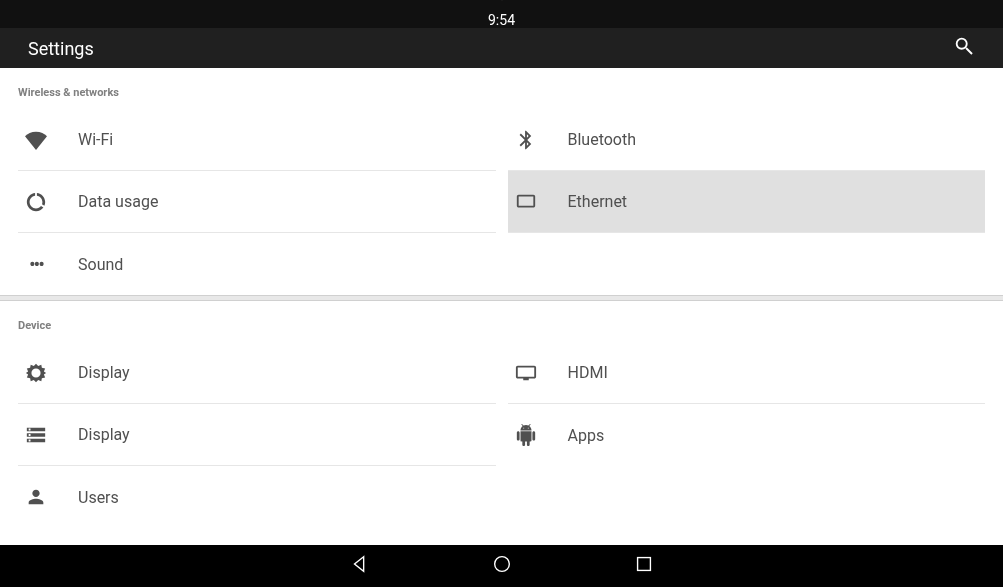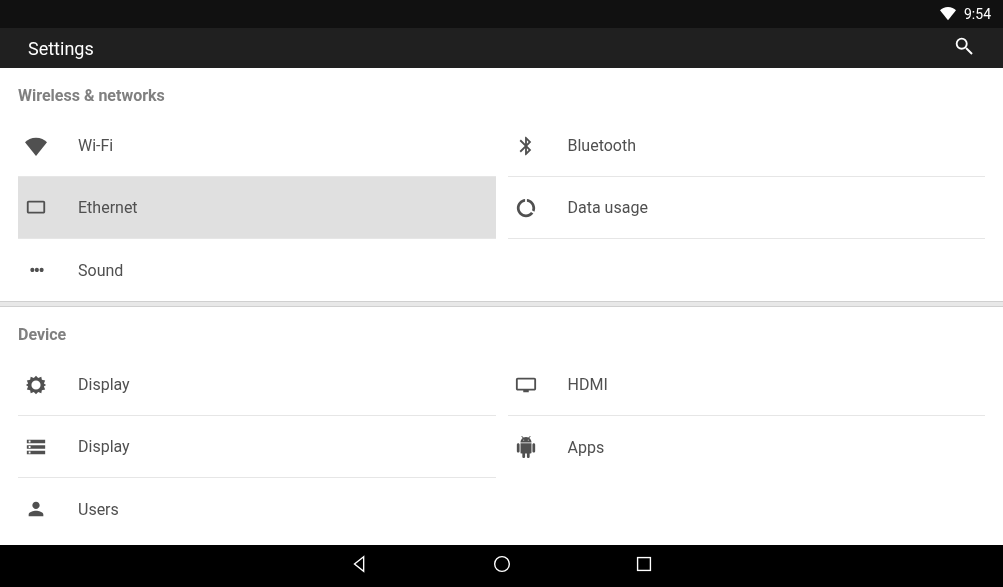"9:54" .status-bar { flex-direction: none -> column }
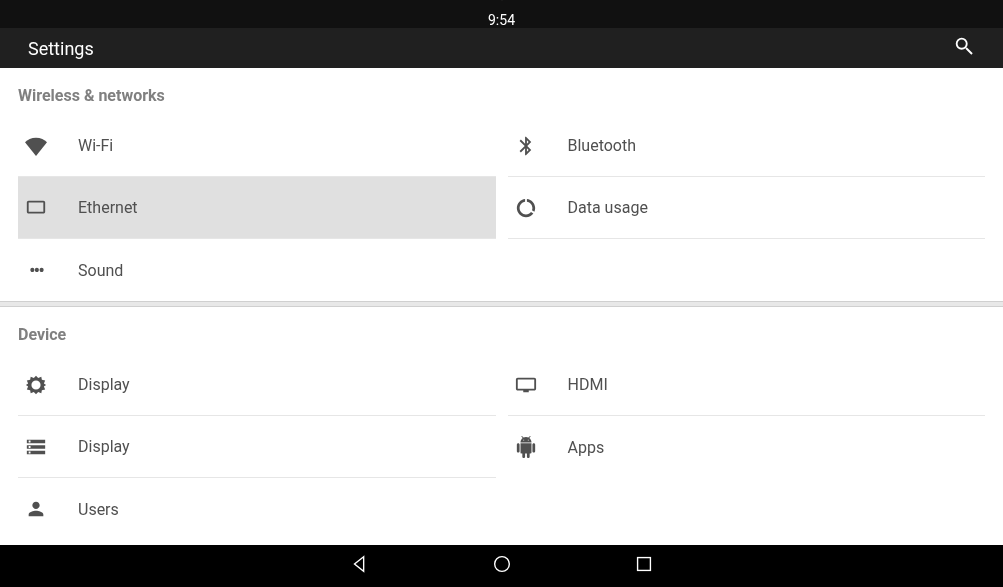"Wireless & networks" .section-header { font-size: 16px -> 11px }
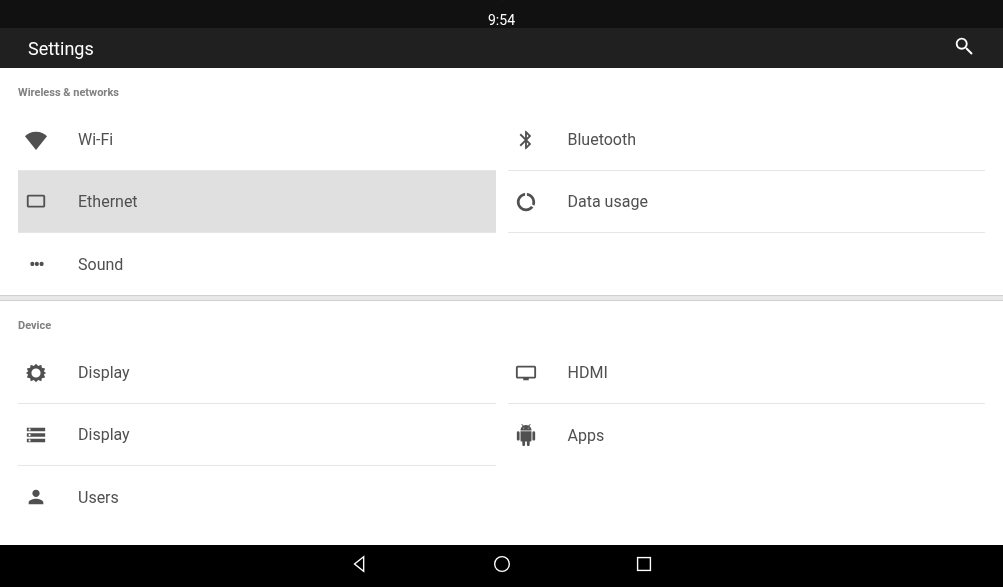"Ethernet" div.item { order: before "Data usage" -> after "Data usage" }
